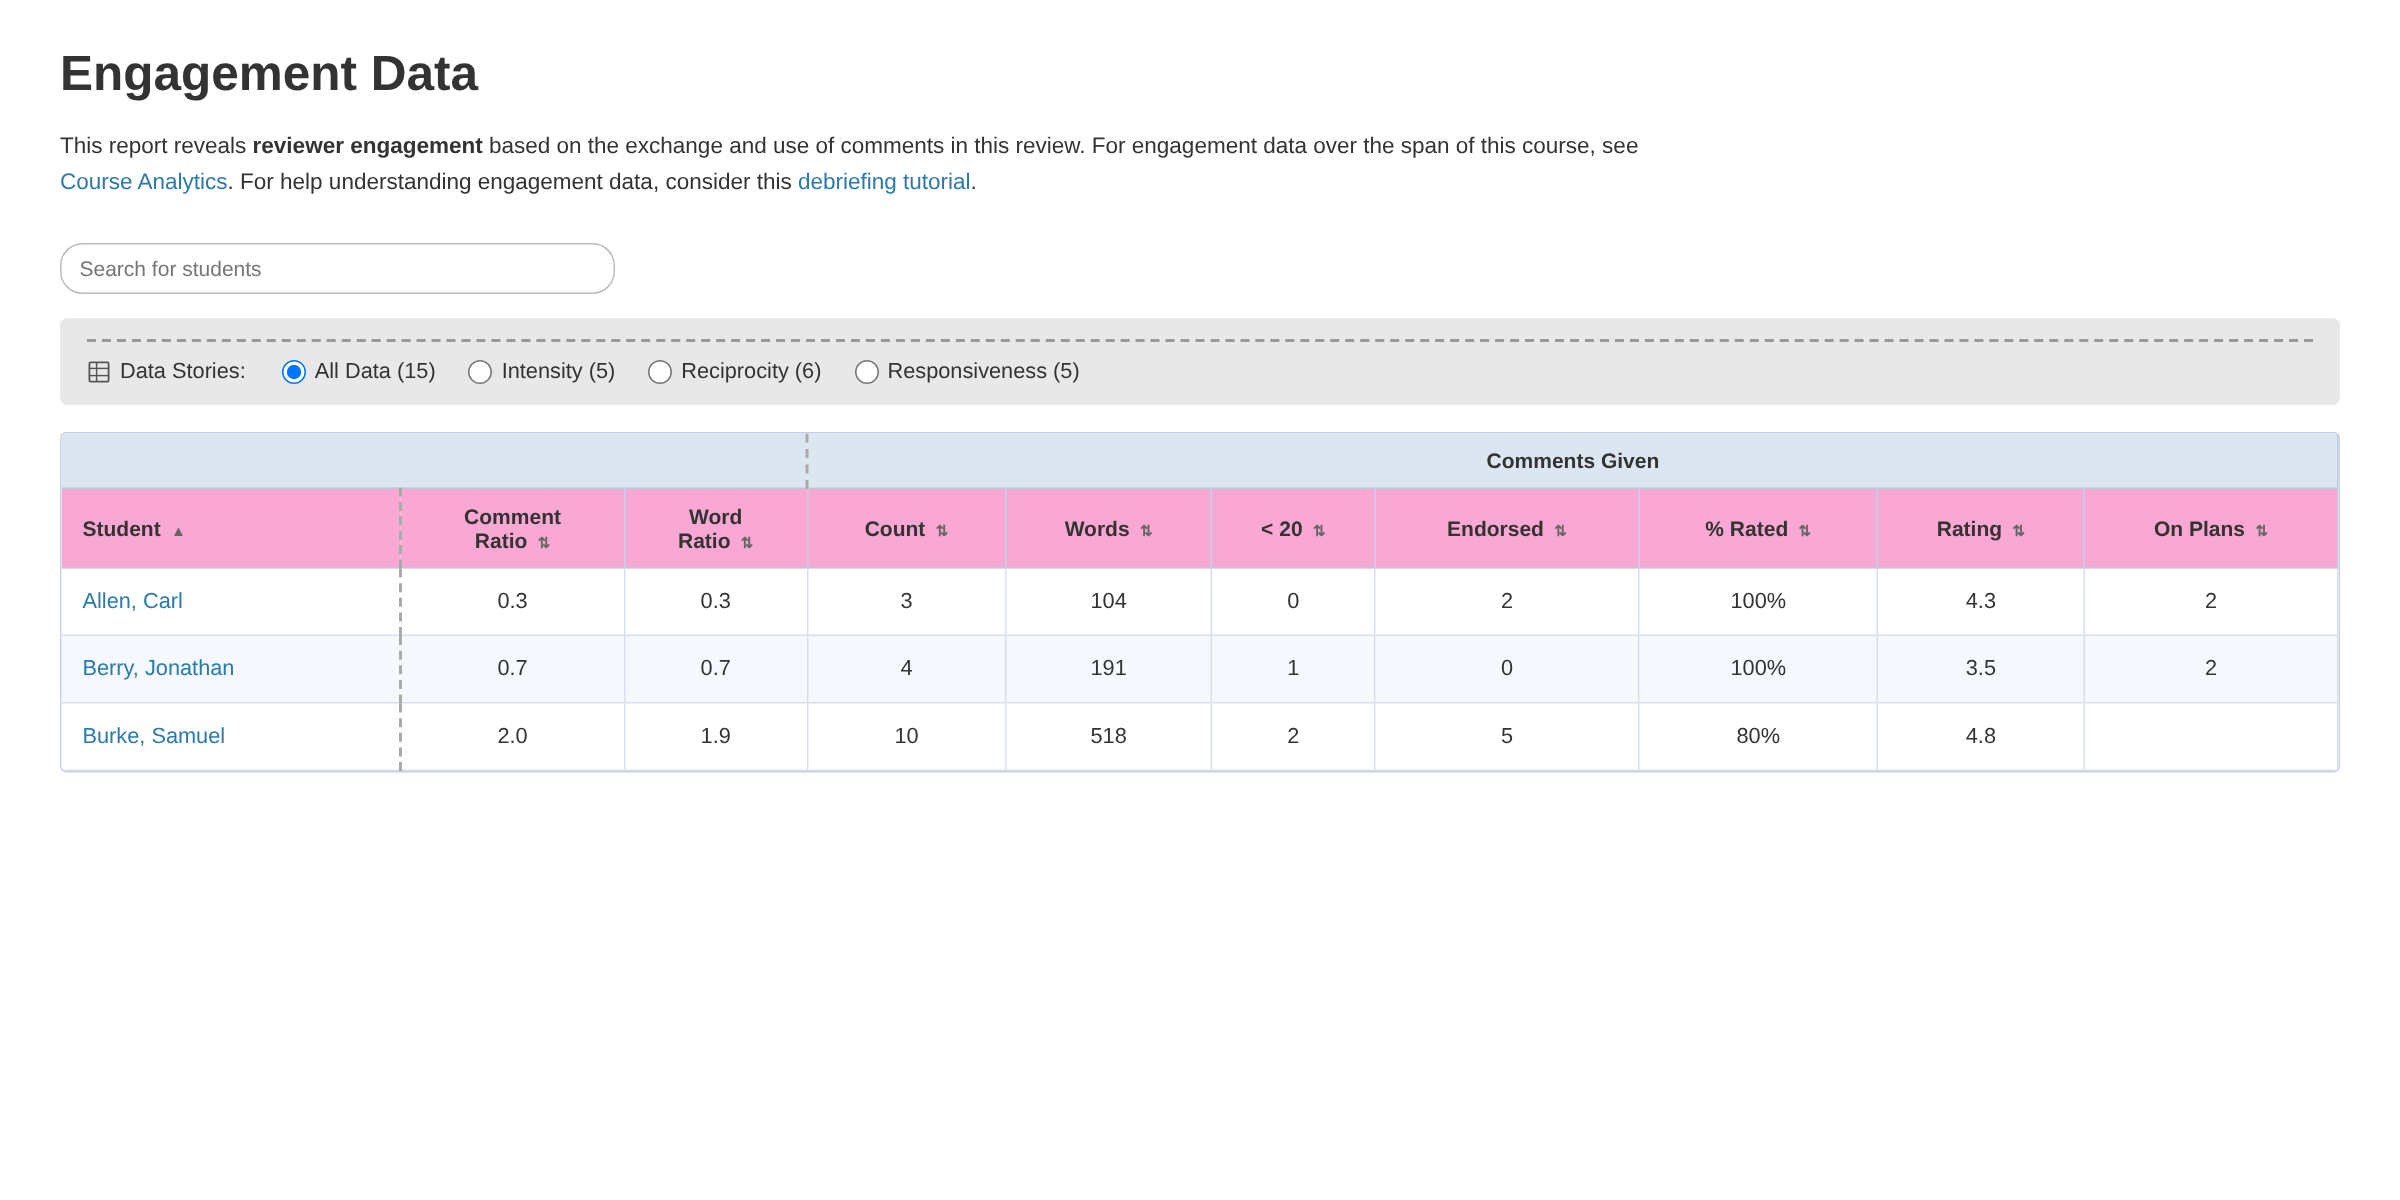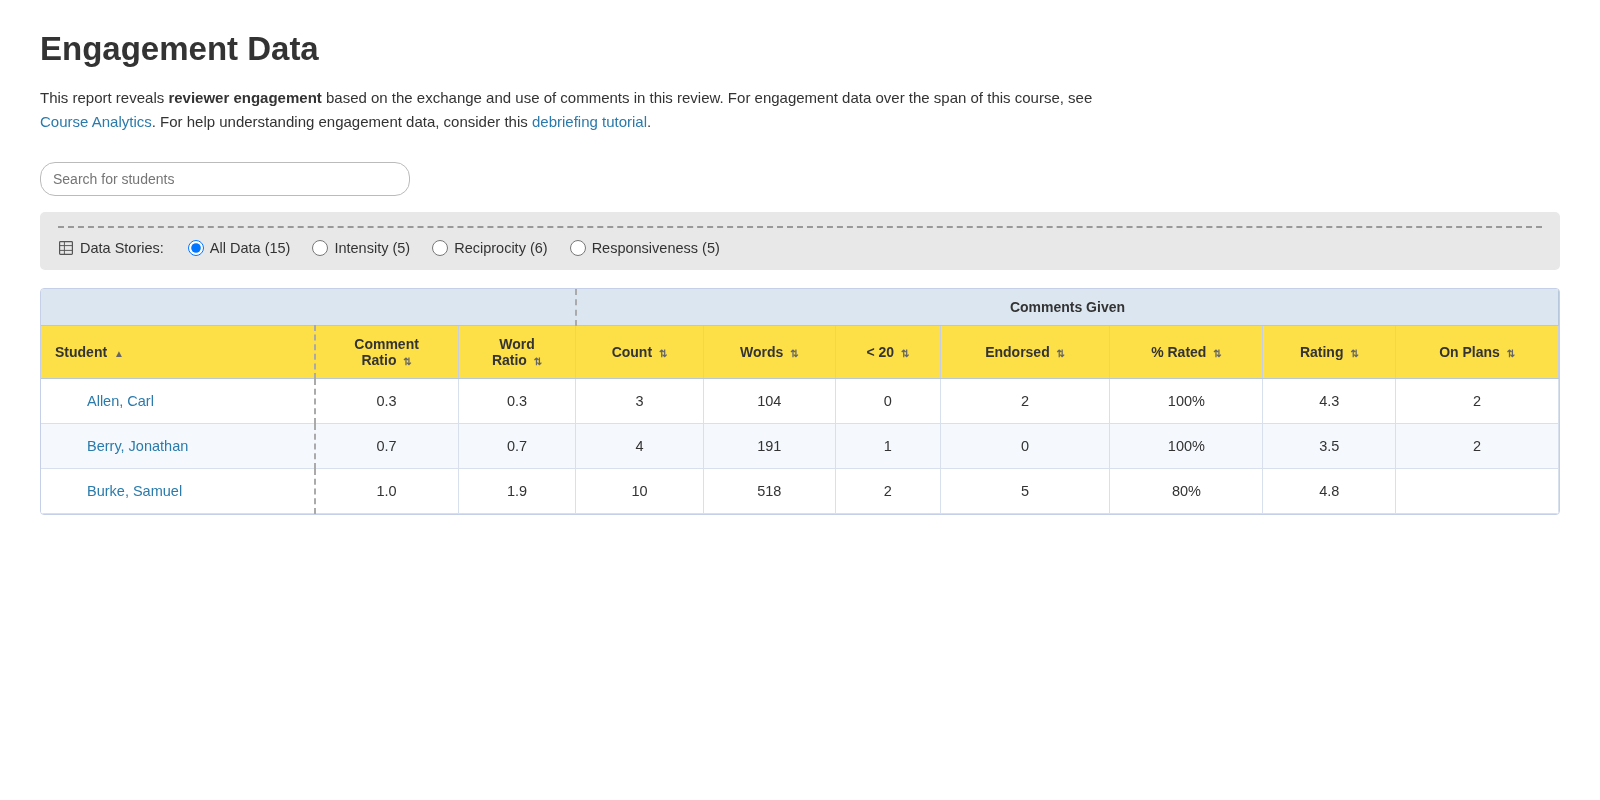"Student ▲" thead tr.col-header { background: #fde047 -> #f9a8d4 }
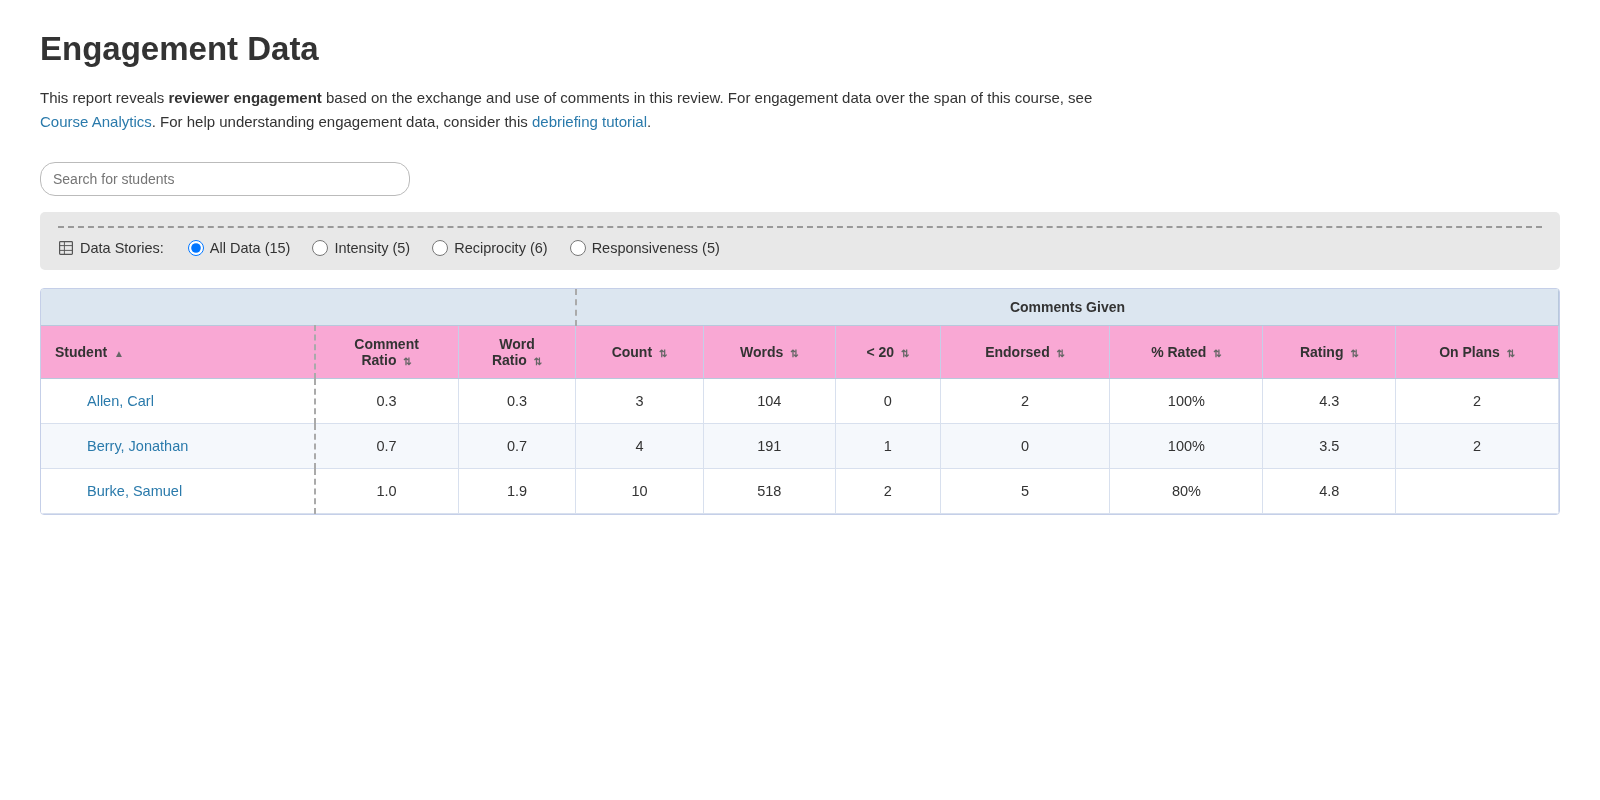"Allen, Carl" tbody td a { margin-left: 32px -> none }
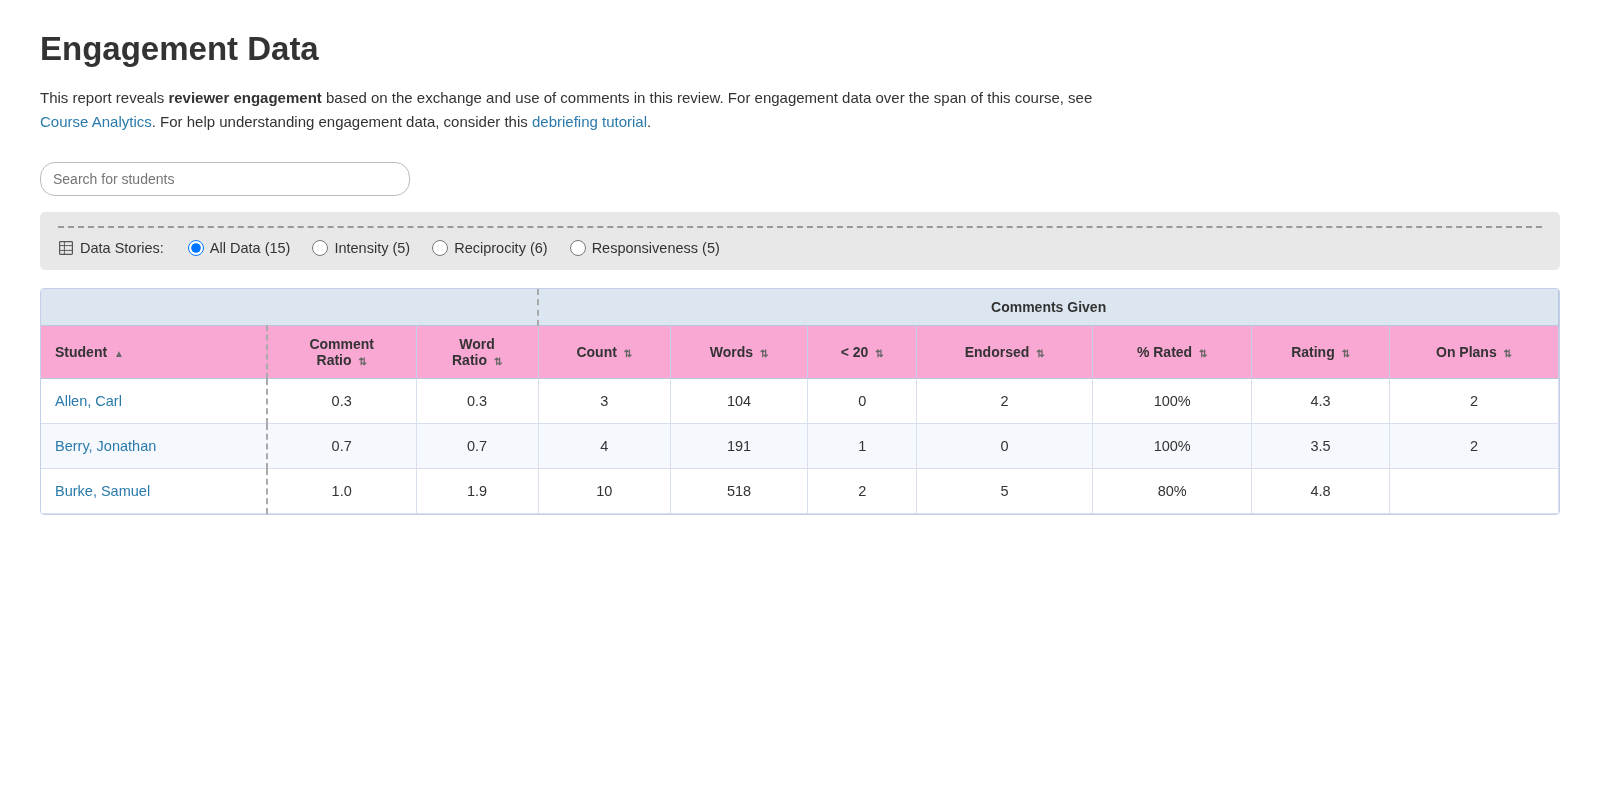"1.0" td { text: 1.0 -> 2.0 }
